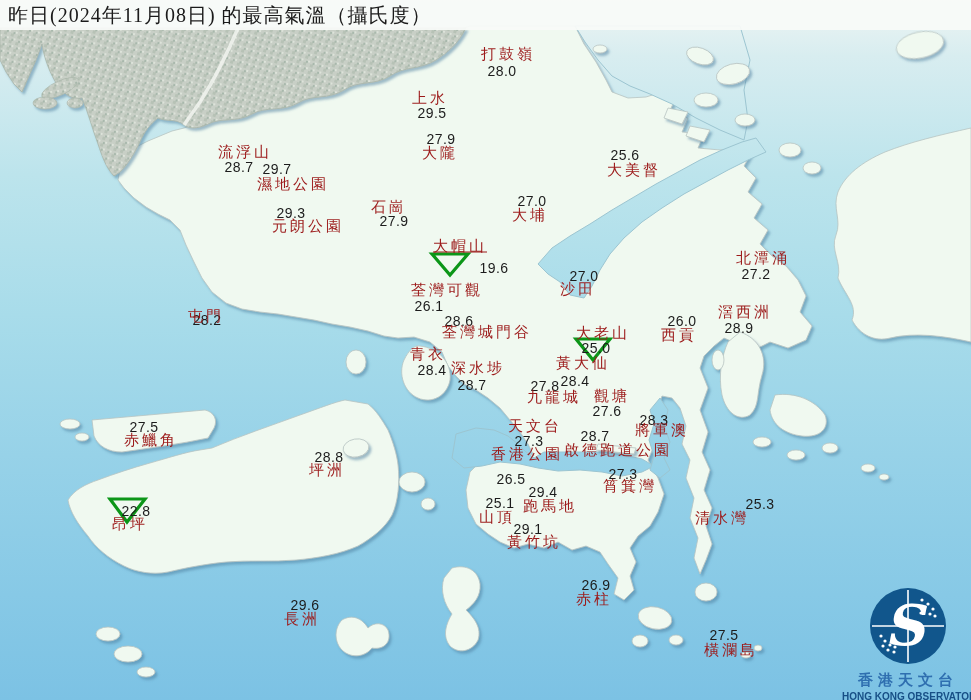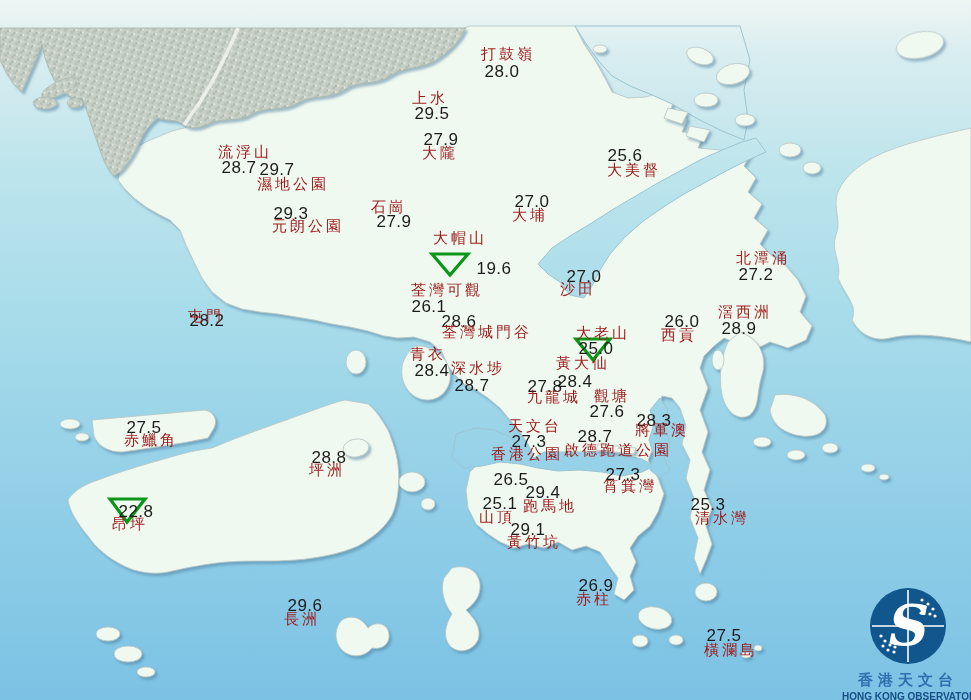"昨日(2024年11月08日) 的最高氣溫（攝氏度）" div.titlebar { html: none -> <div>昨日(2024年11月08日) 的最高氣溫（攝氏度）</div> }
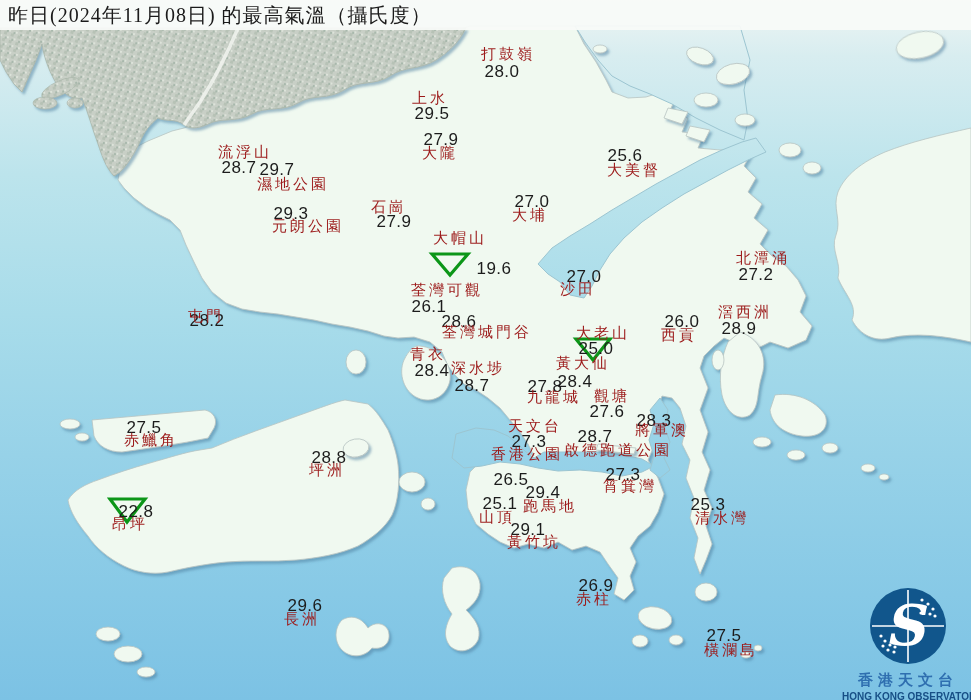"28.0" .sval { font-size: 17px -> 14px }
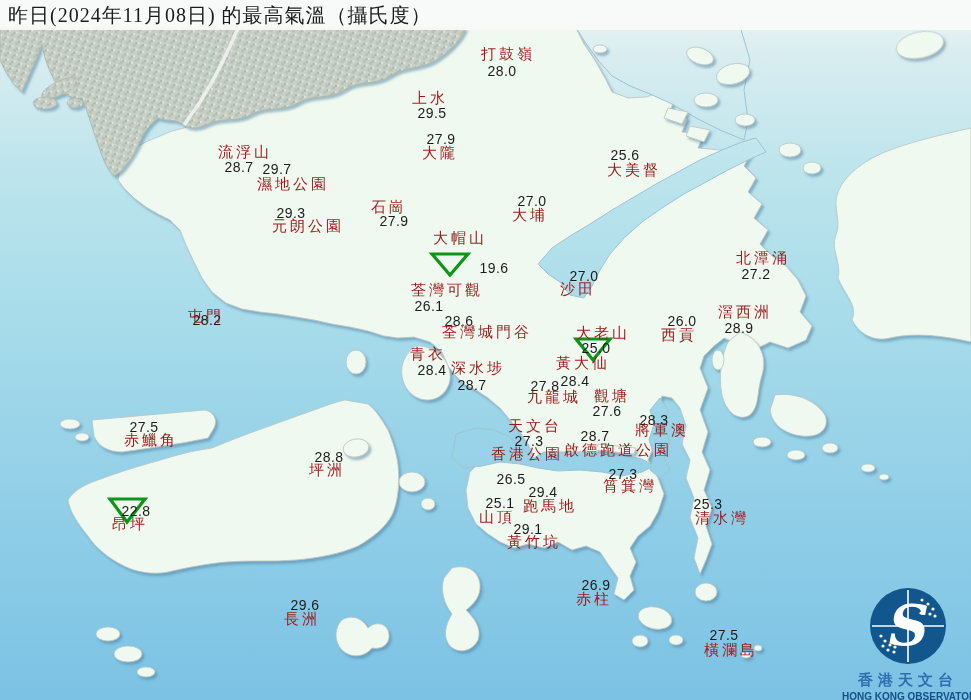"大帽山" span.sname { text-decoration: none -> underline; top: 238px -> 246px }
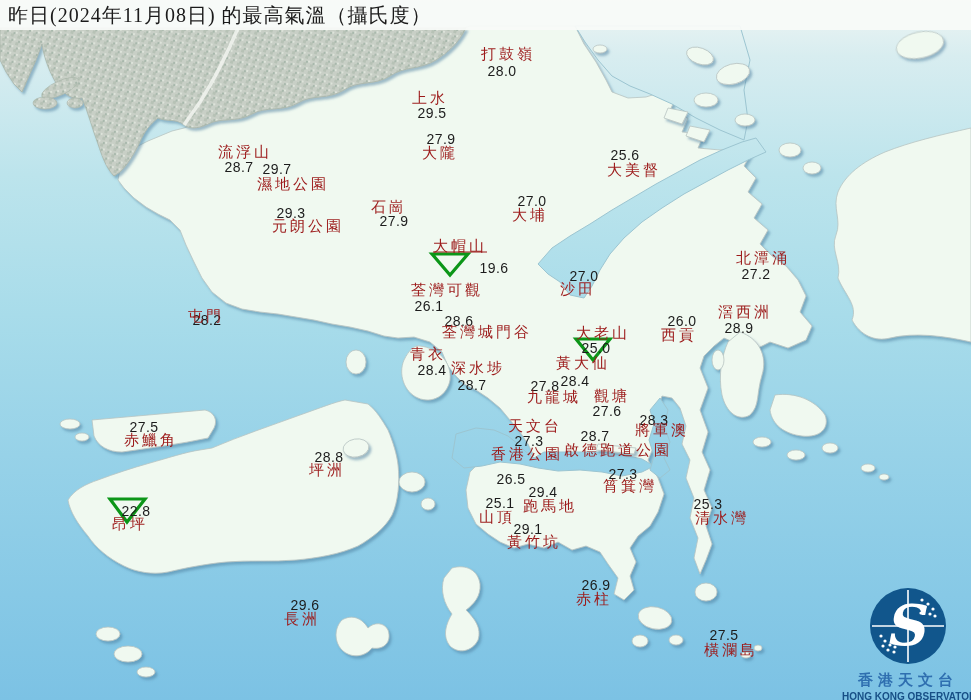"25.3" span.sval { left: 708px -> 760px }
